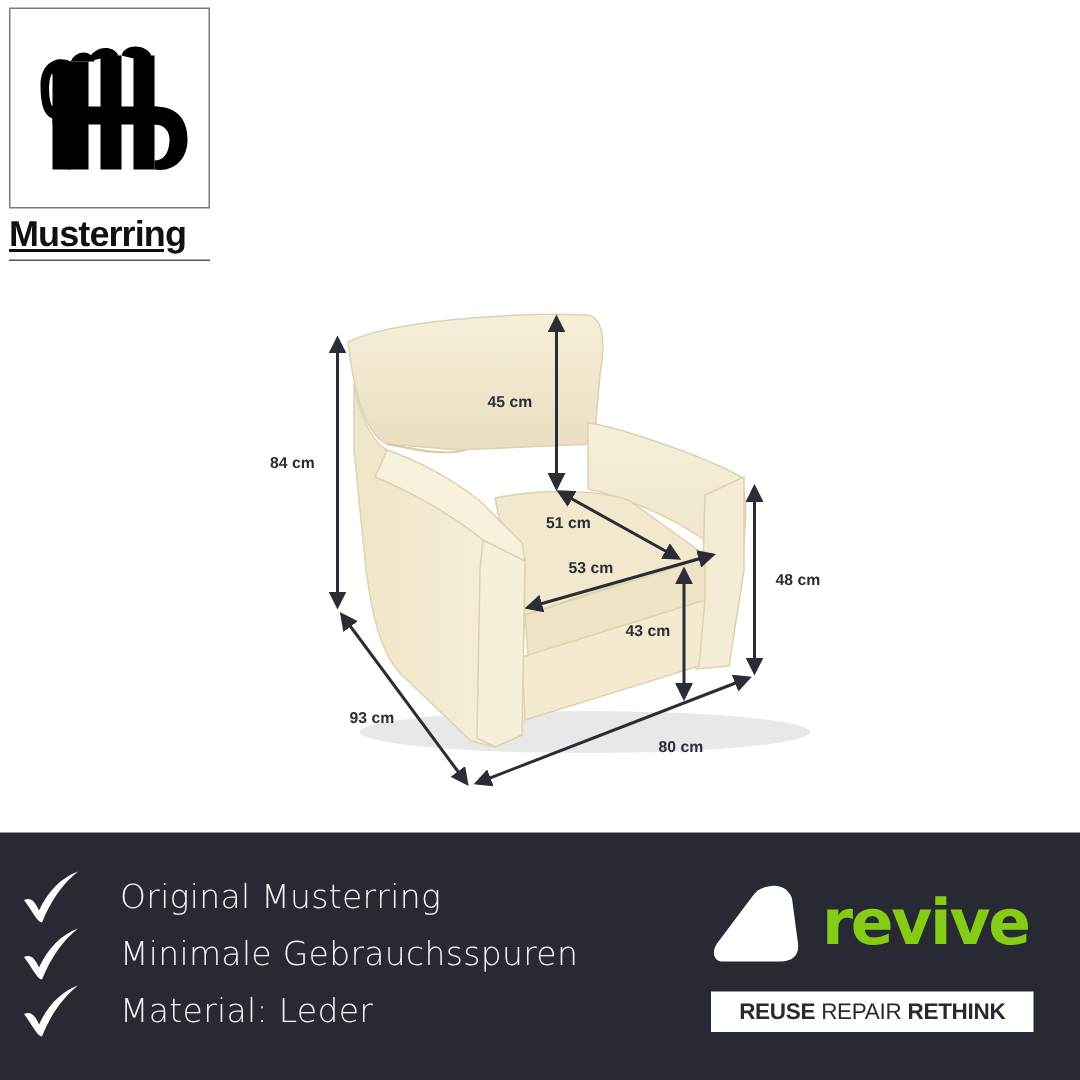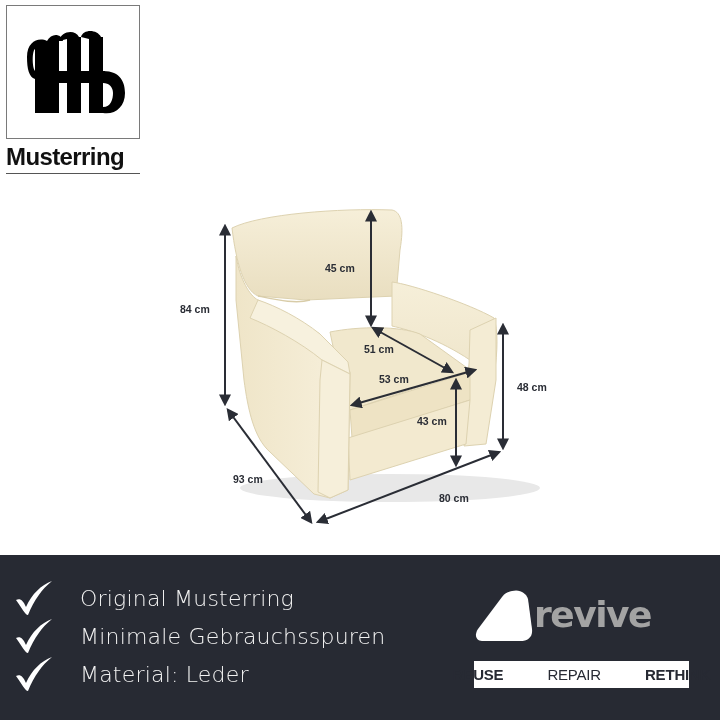"Musterring" .brand-name { text-decoration: none -> underline }
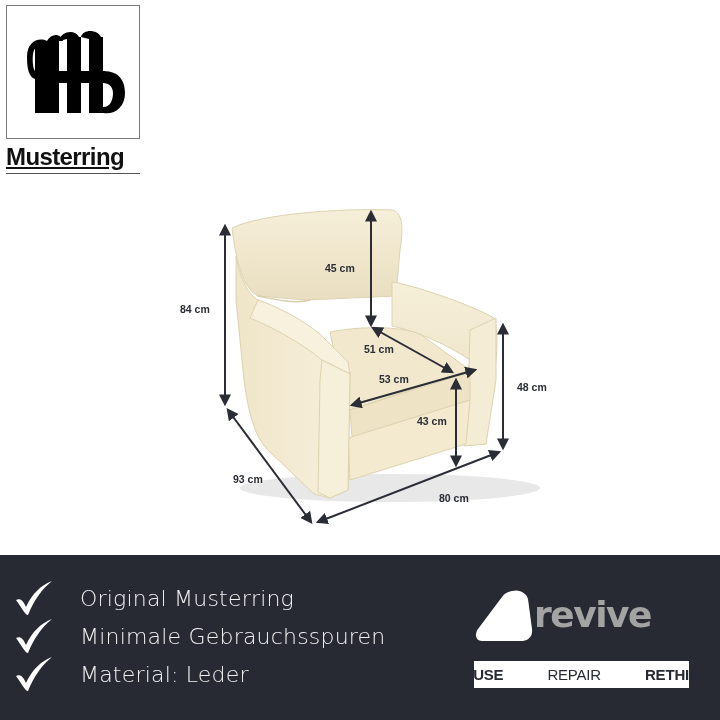"revive" .revive-word { color: #a3a3a3 -> #84cc16; font-size: 36px -> 42px; margin-left: none -> 14px }
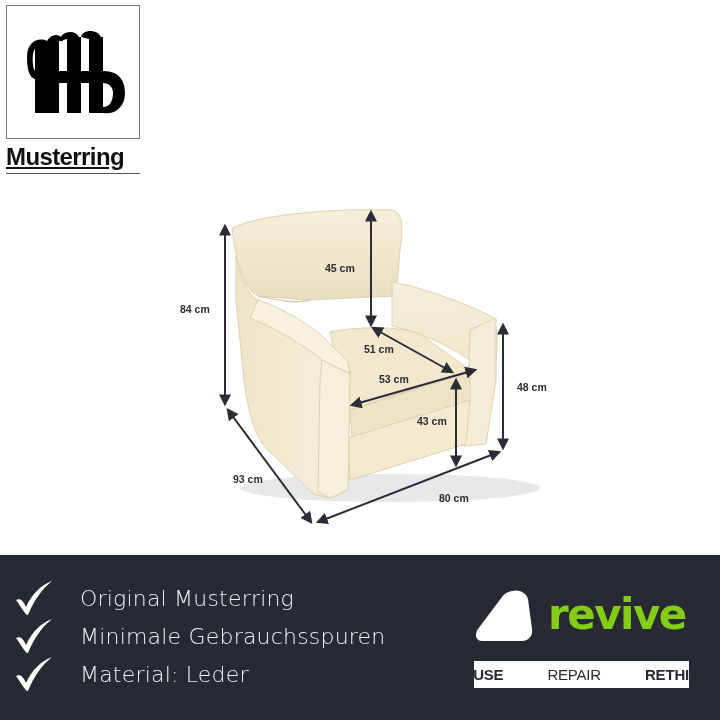"REUSE" .tagline { gap: 40px -> none }
